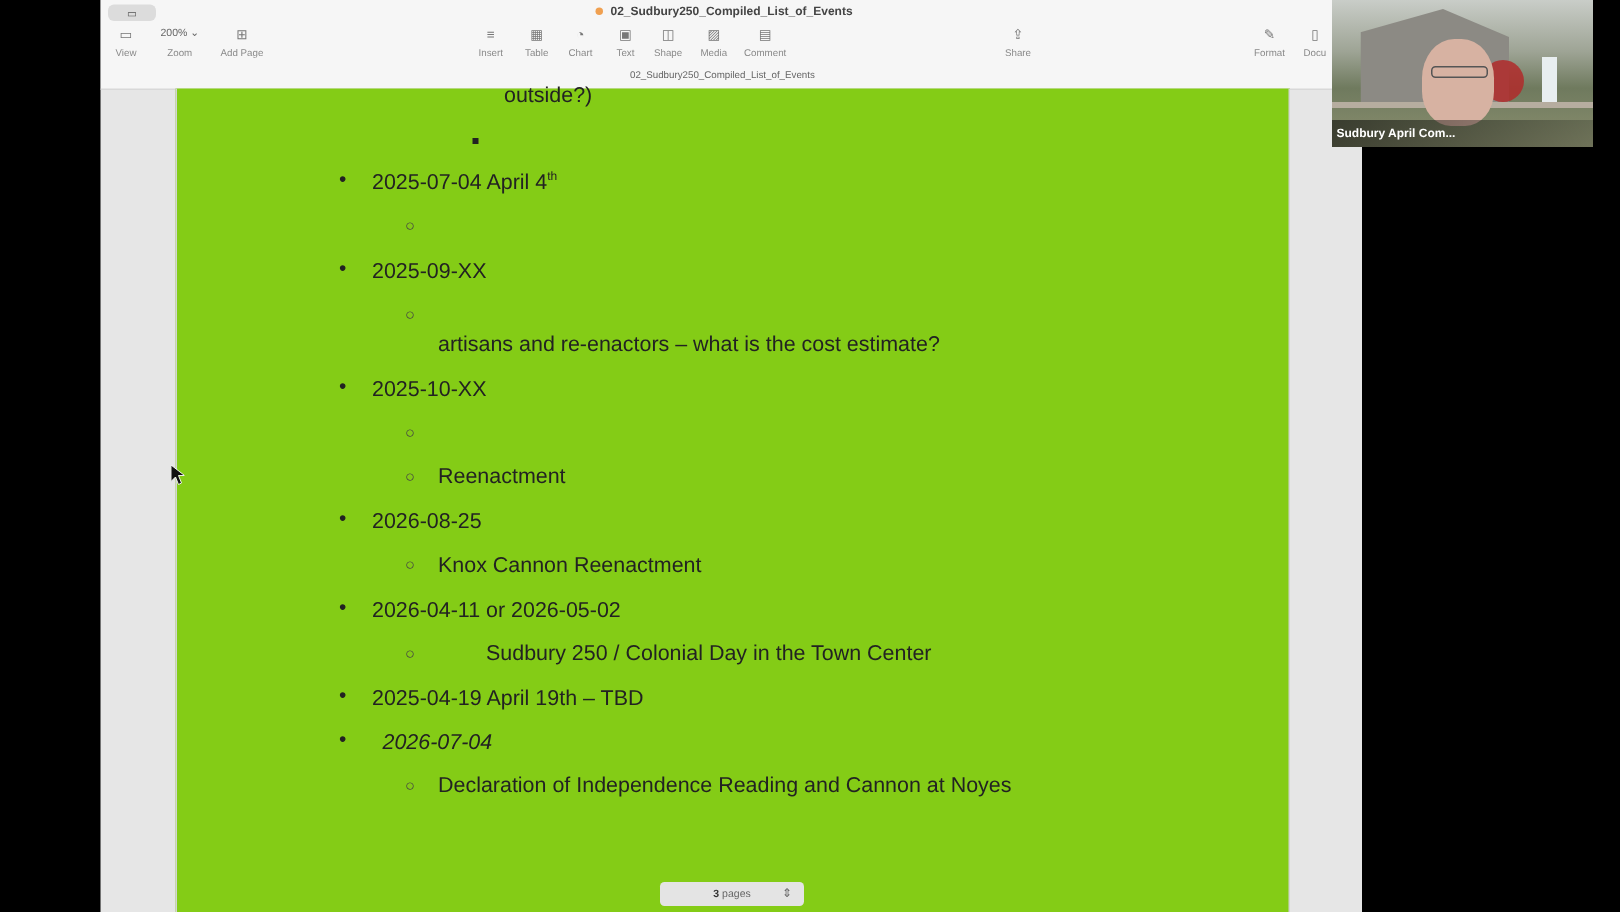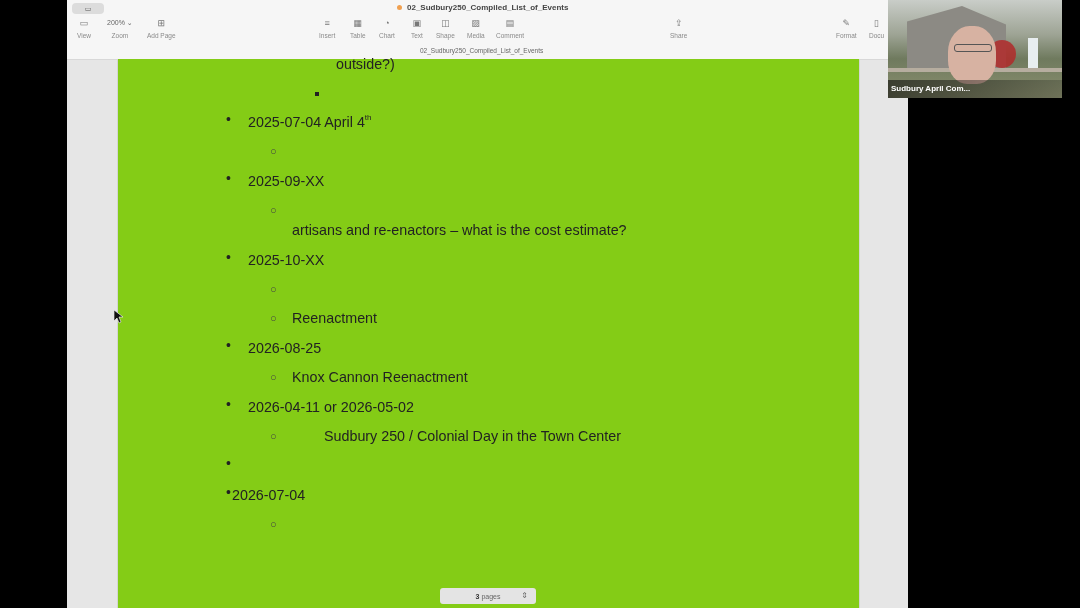"2025-04-19 April 19th – TBD" div.doc-line { html: none -> <div>2025-04-19 April 19th – TBD</div> }
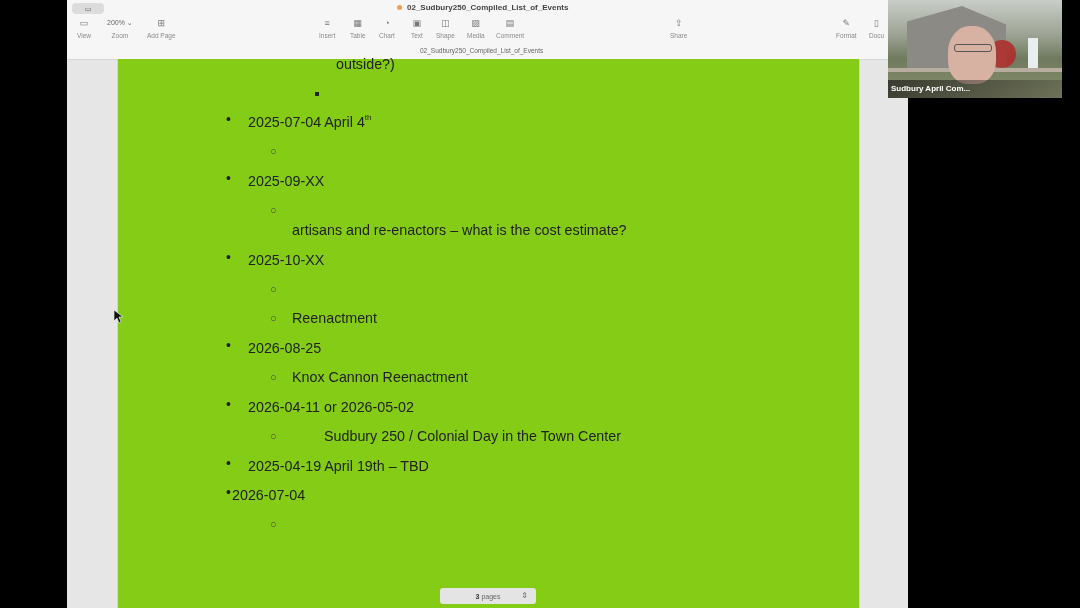"2026-07-04" div.doc-line { font-style: none -> italic; left: 114px -> 137px }
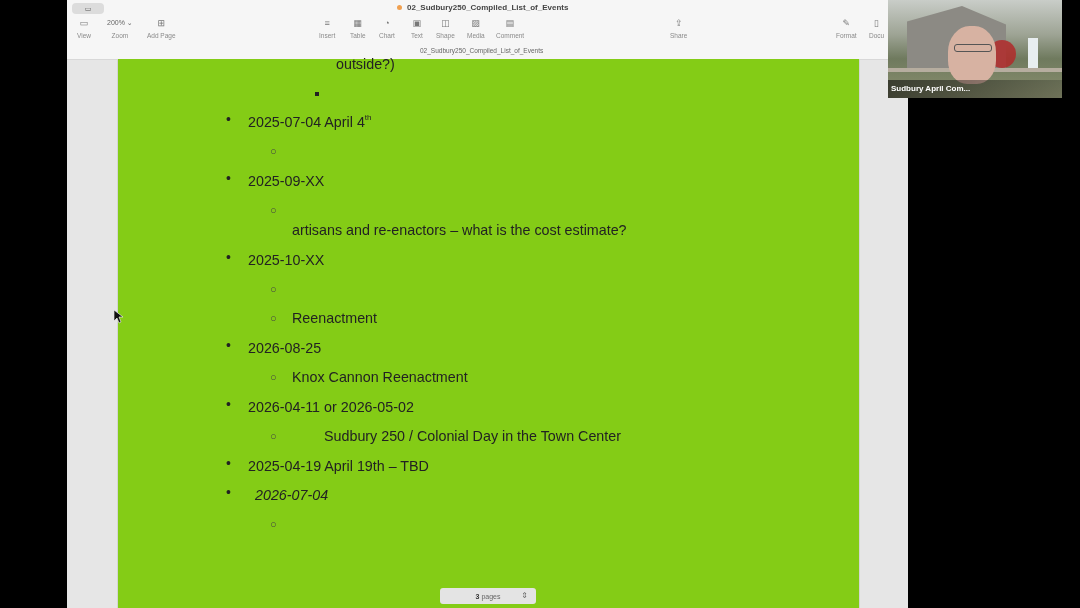"Declaration of Independence Reading and" div.doc-line { html: none -> <div>Declaration of Independence Reading and Cannon at Noyes</div> }
